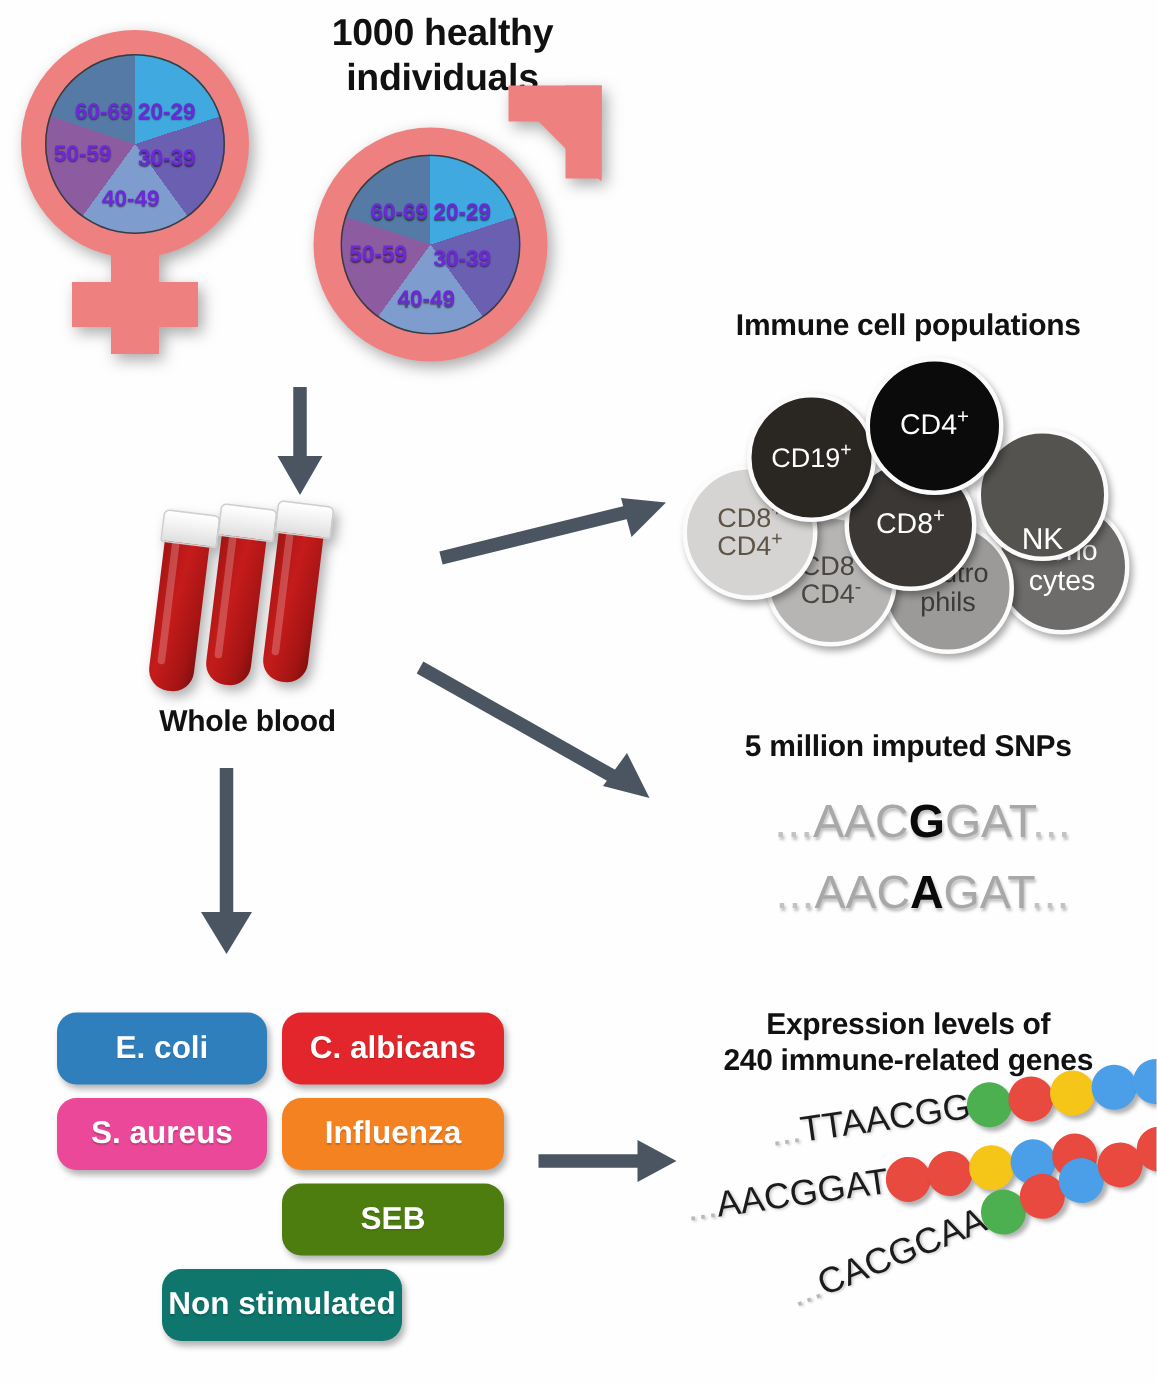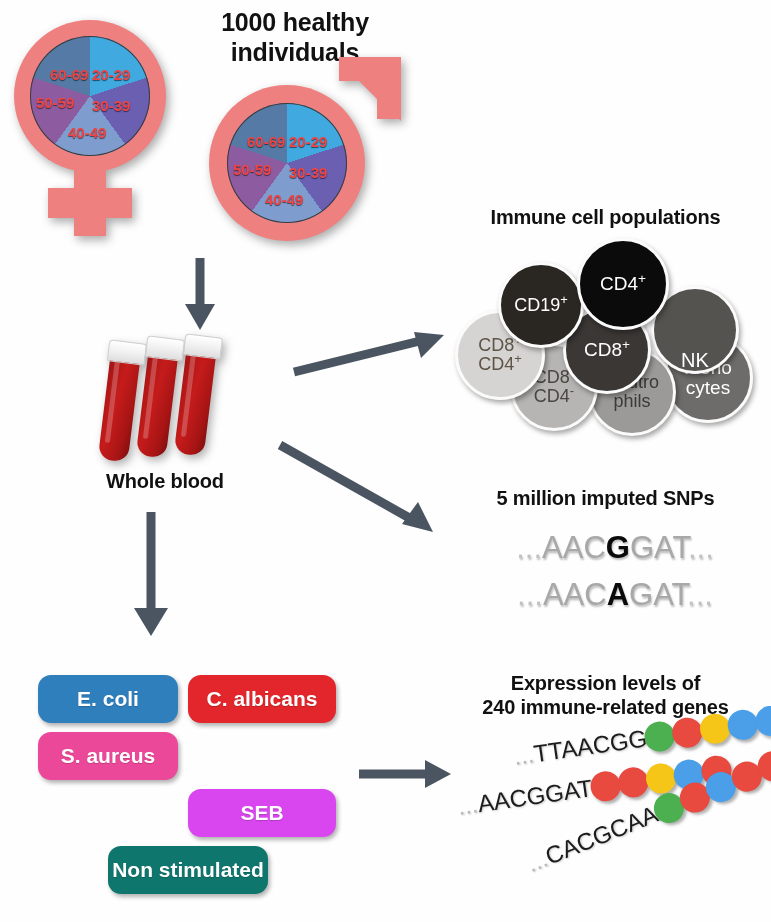"60-69" .slice-label { color: #ef4444 -> #6d28d9 }
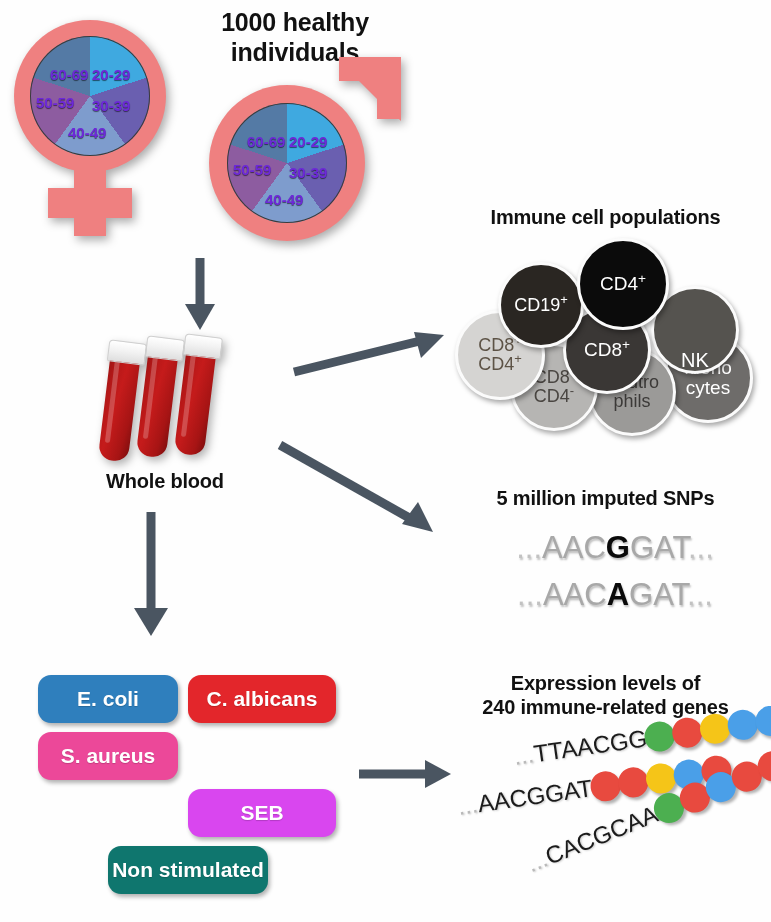"Influenza" div.stim { html: none -> <div> <span>Influenza</span> </div> }
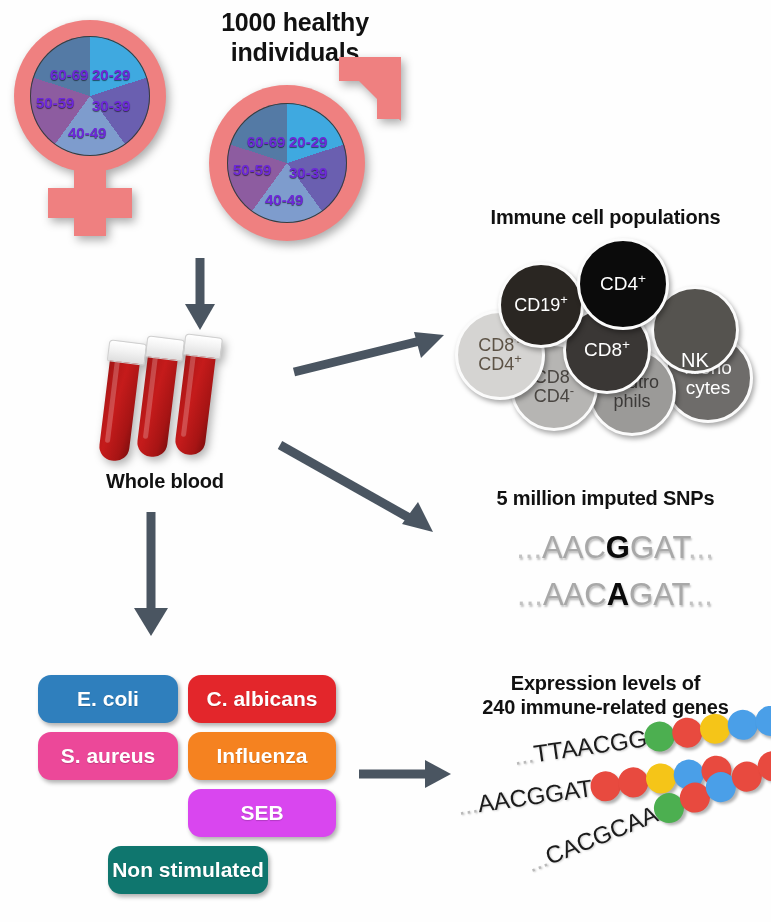"SEB" div.stim { background: #d946ef -> #4d7c0f }
